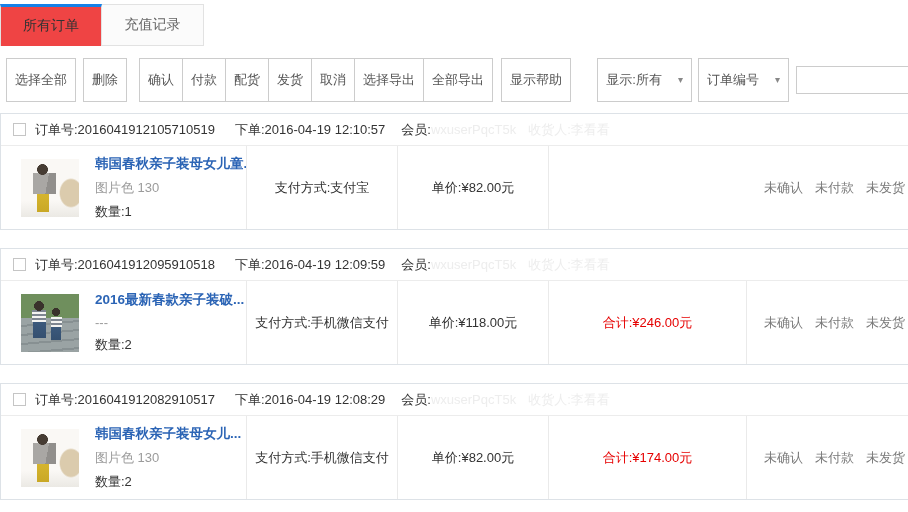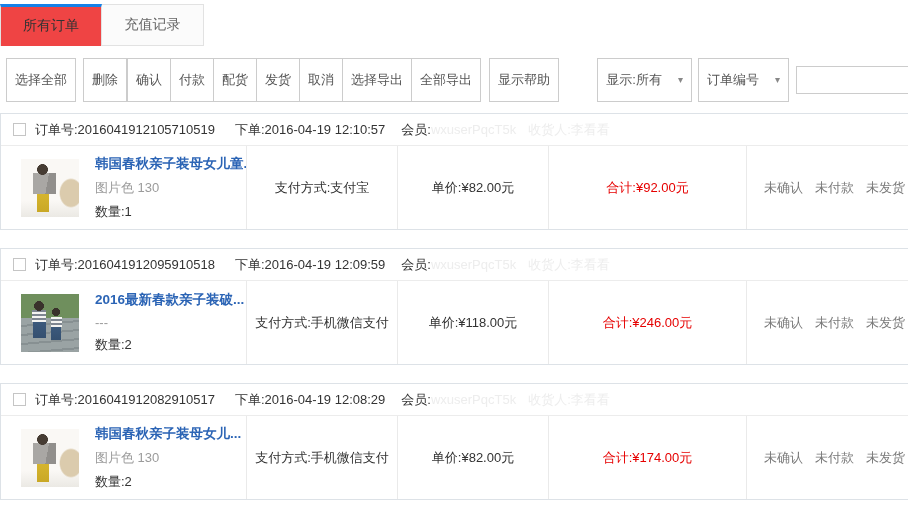"确认" .btn-group { margin-left: none -> 12px }
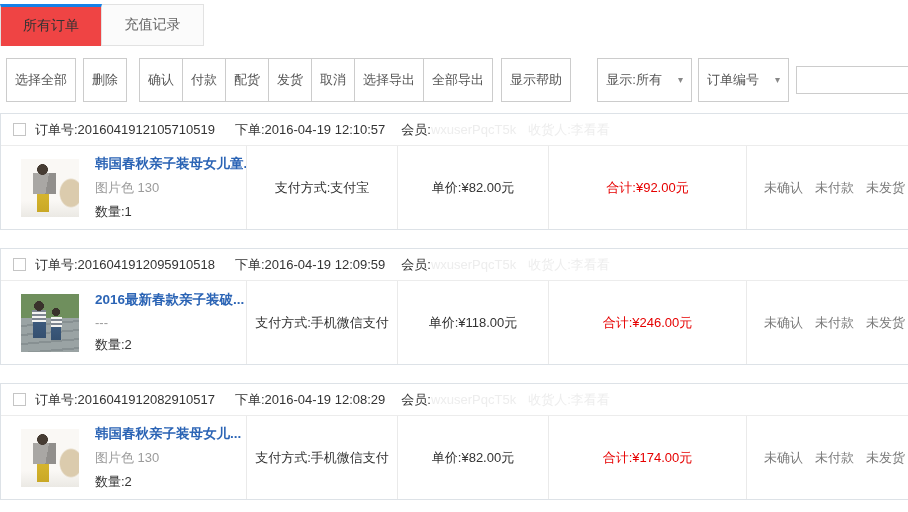"合计:¥92.00元" div.cell { html: <div>合计:¥92.00元</div> -> none }
